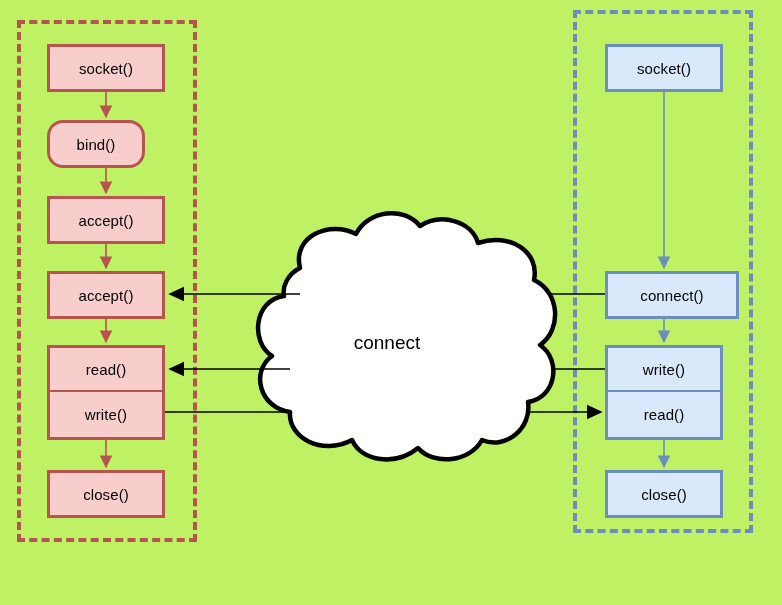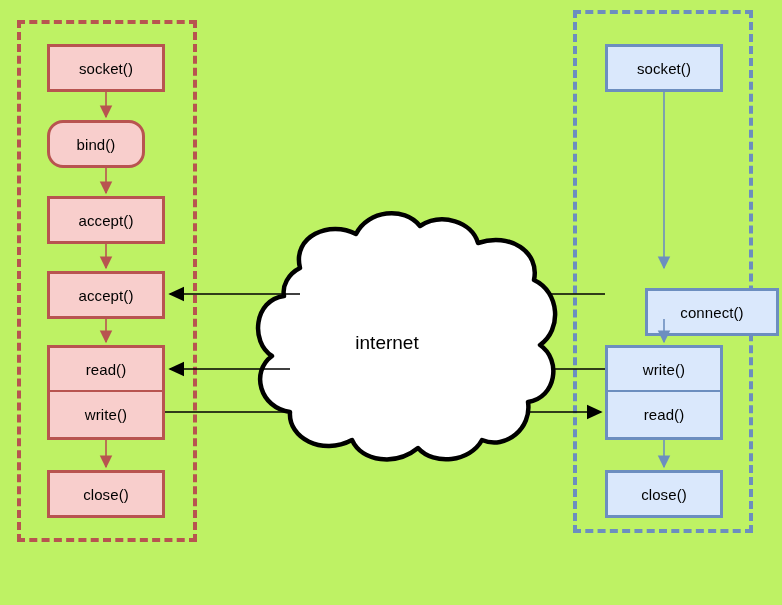"connect()" div.node { margin-left: 40px -> none; top: 288px -> 271px }
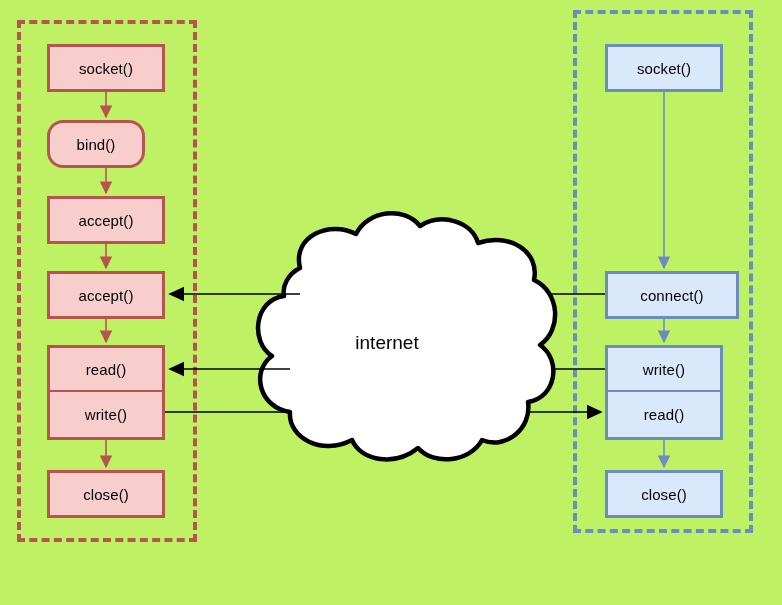"internet" span { text: internet -> connect }
